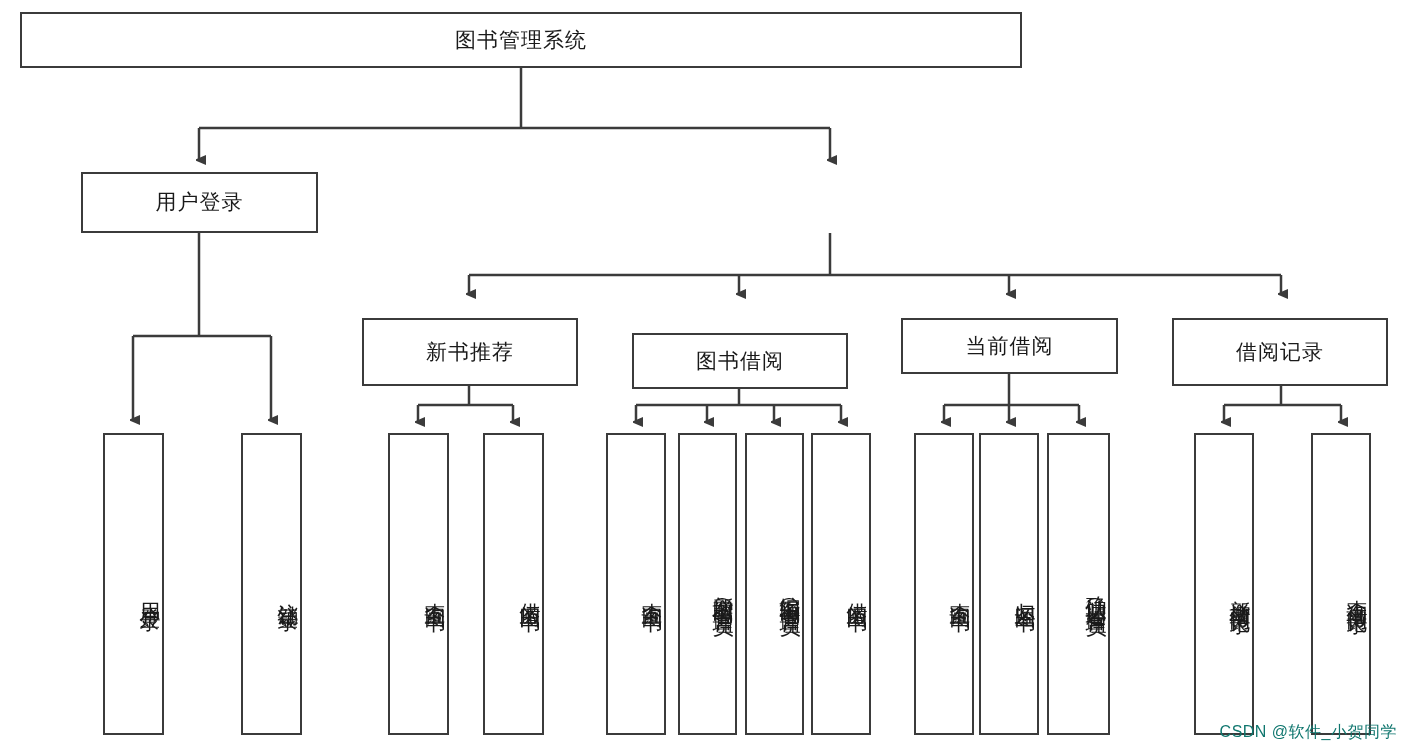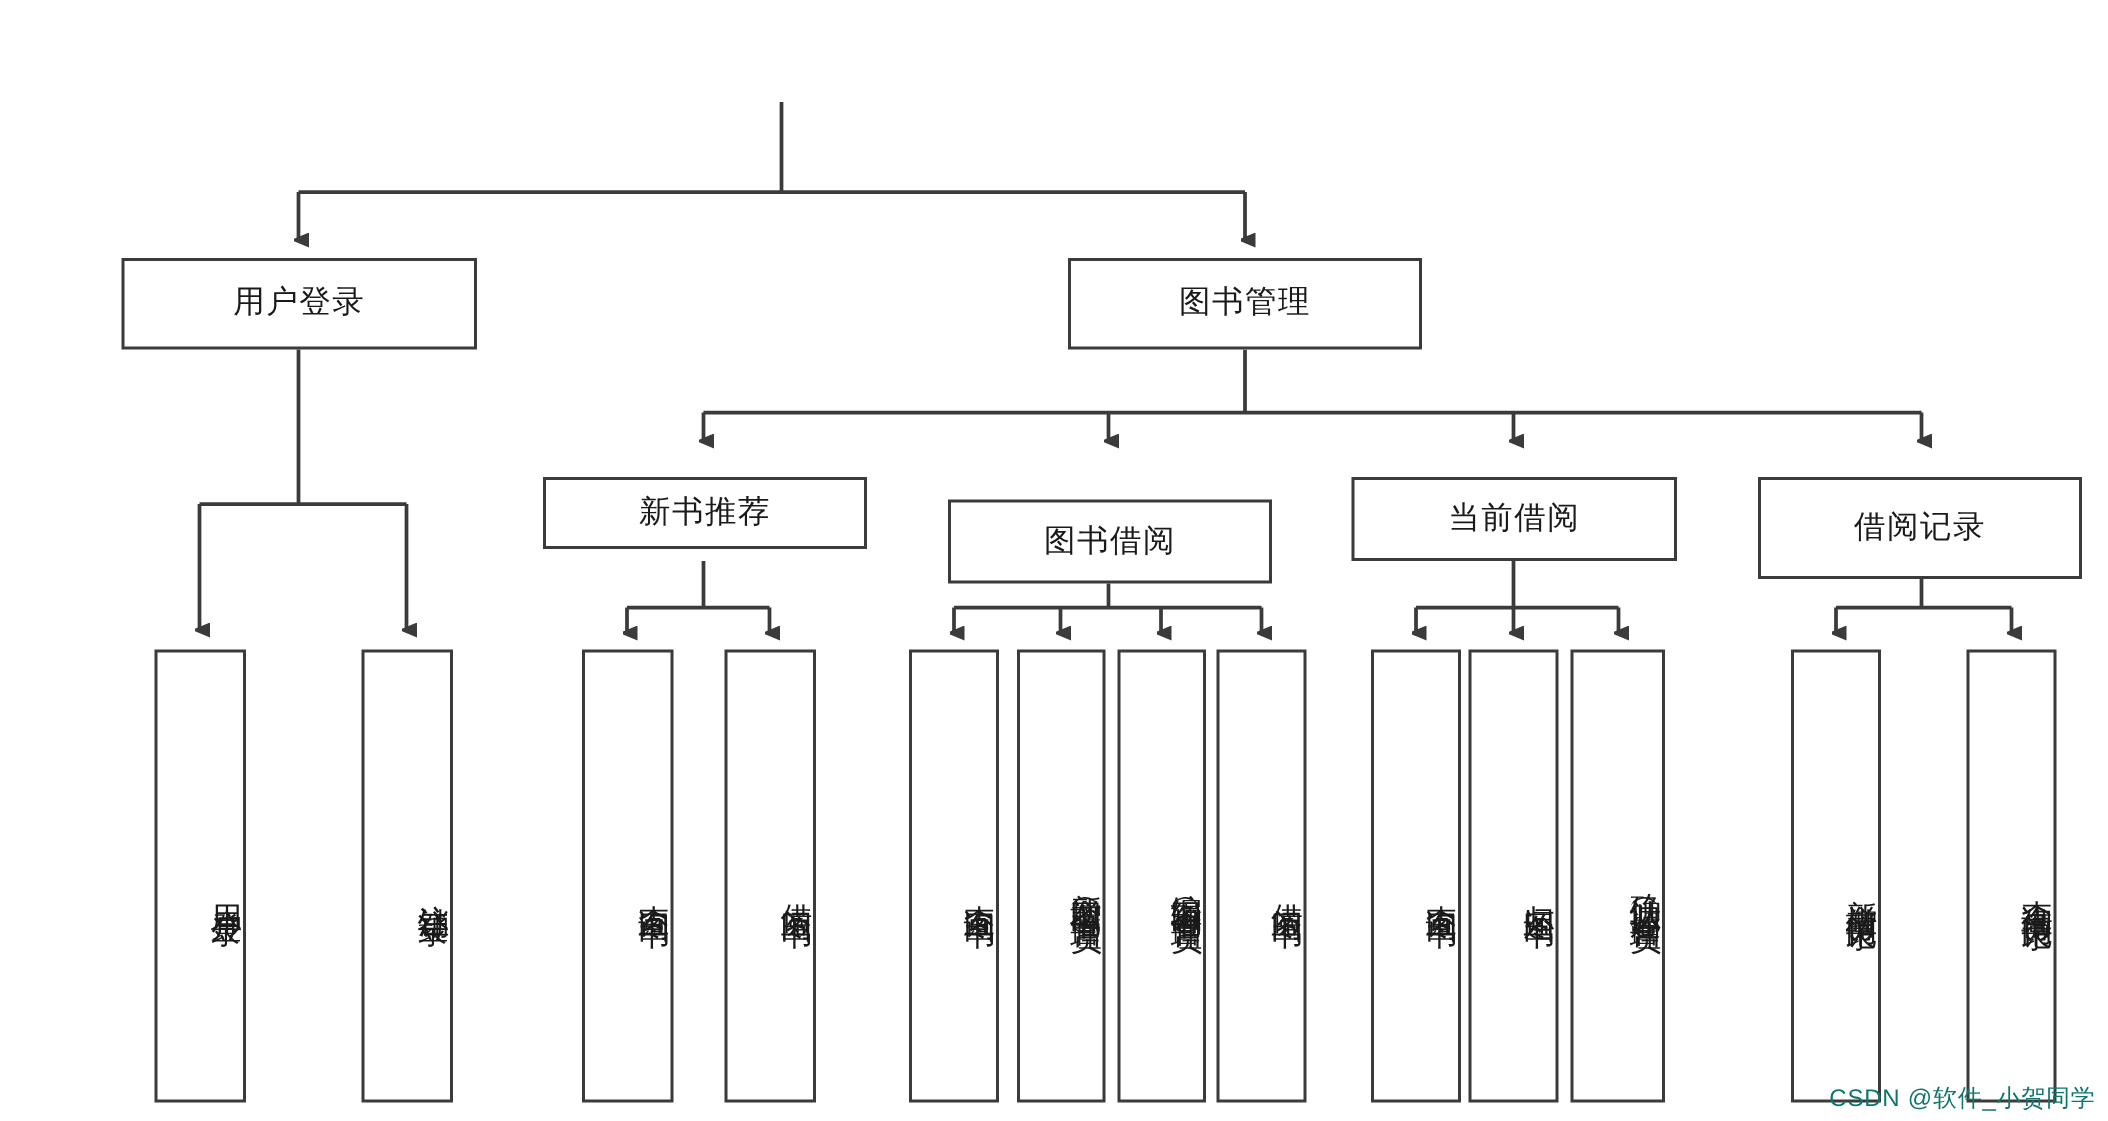"图书管理系统" div.node { html: none -> <div> <span>图书管理系统</span> </div> }
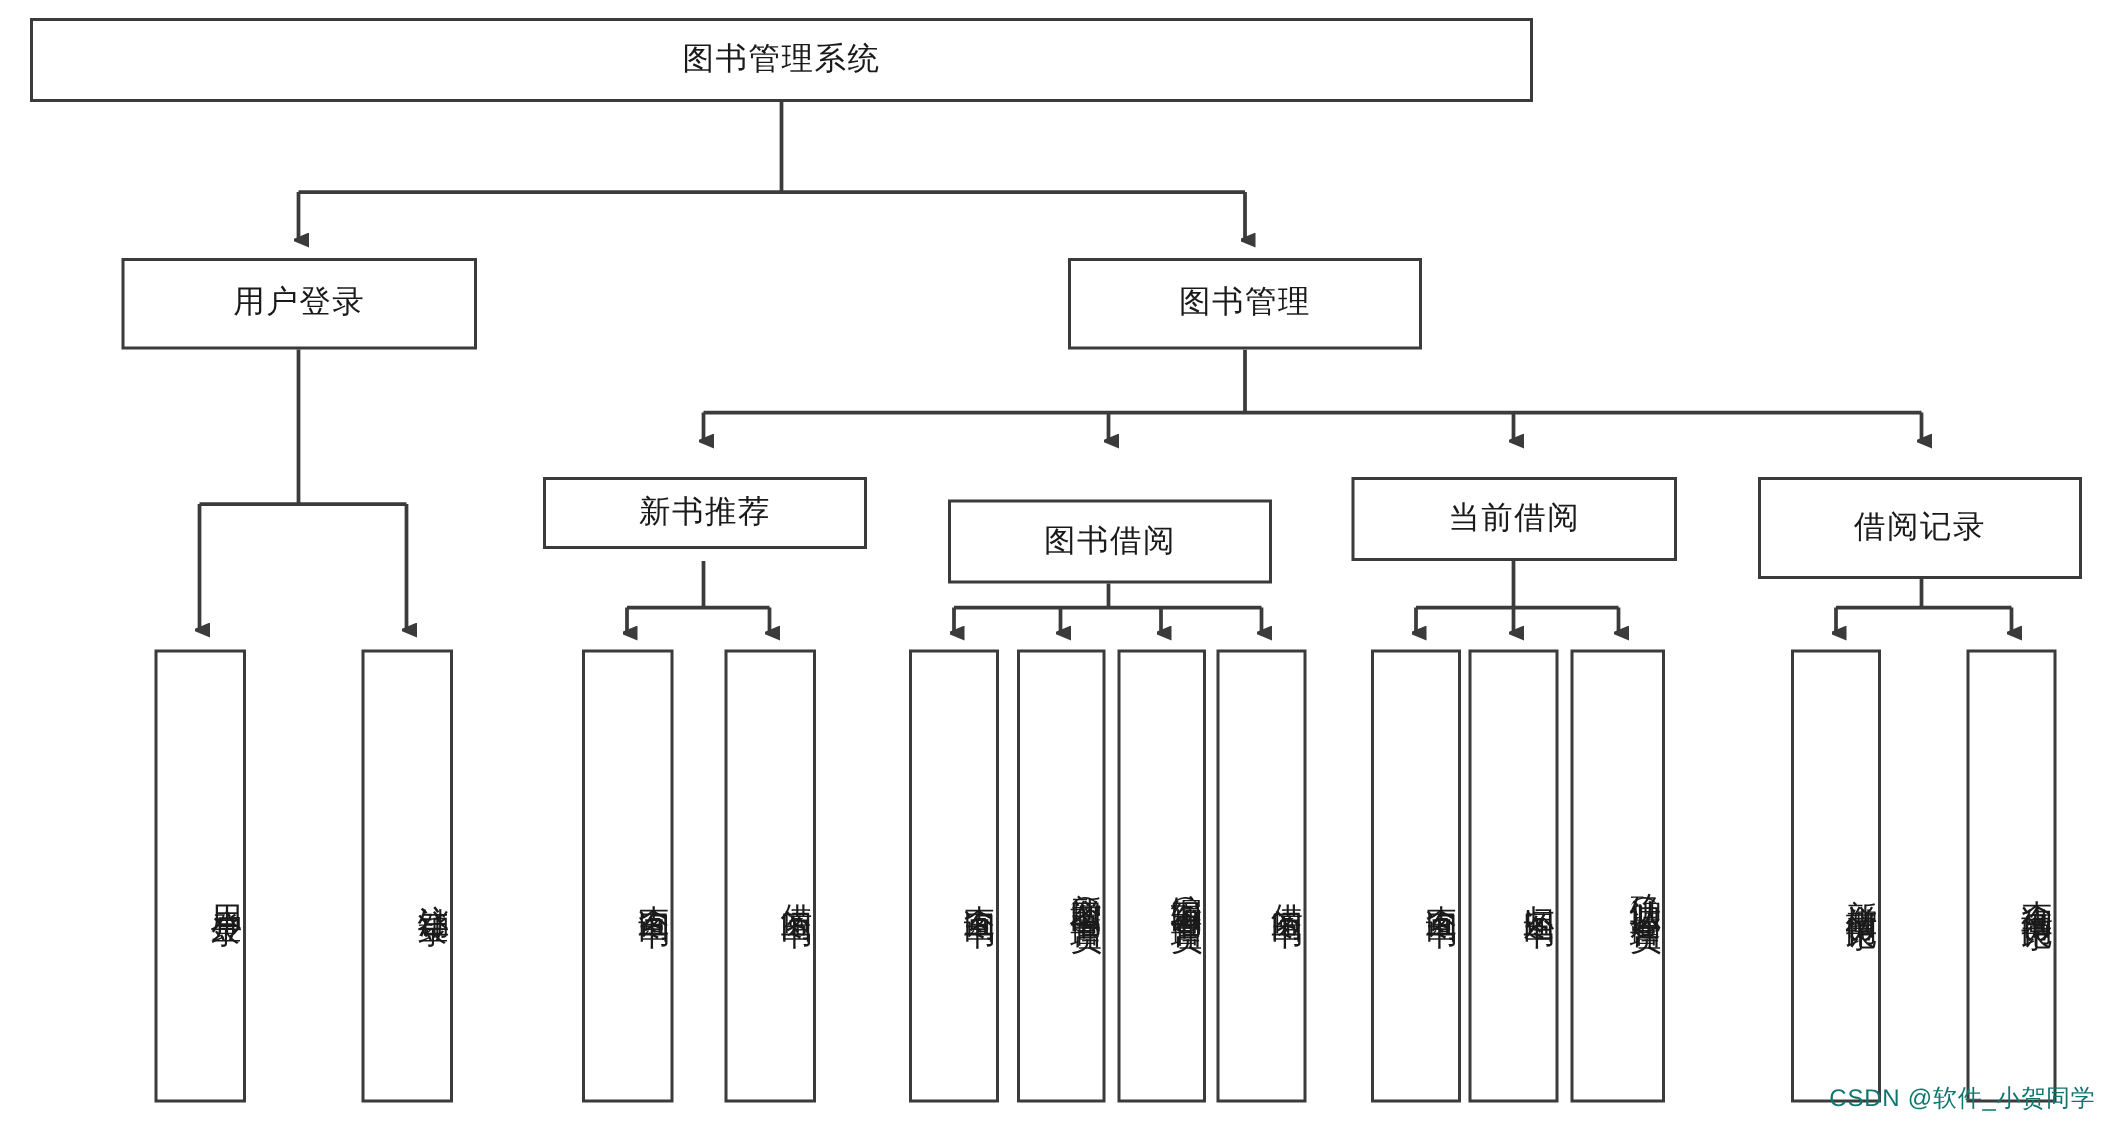"图书管理" div.node { html: <div> <span>图书管理</span> </div> -> none }
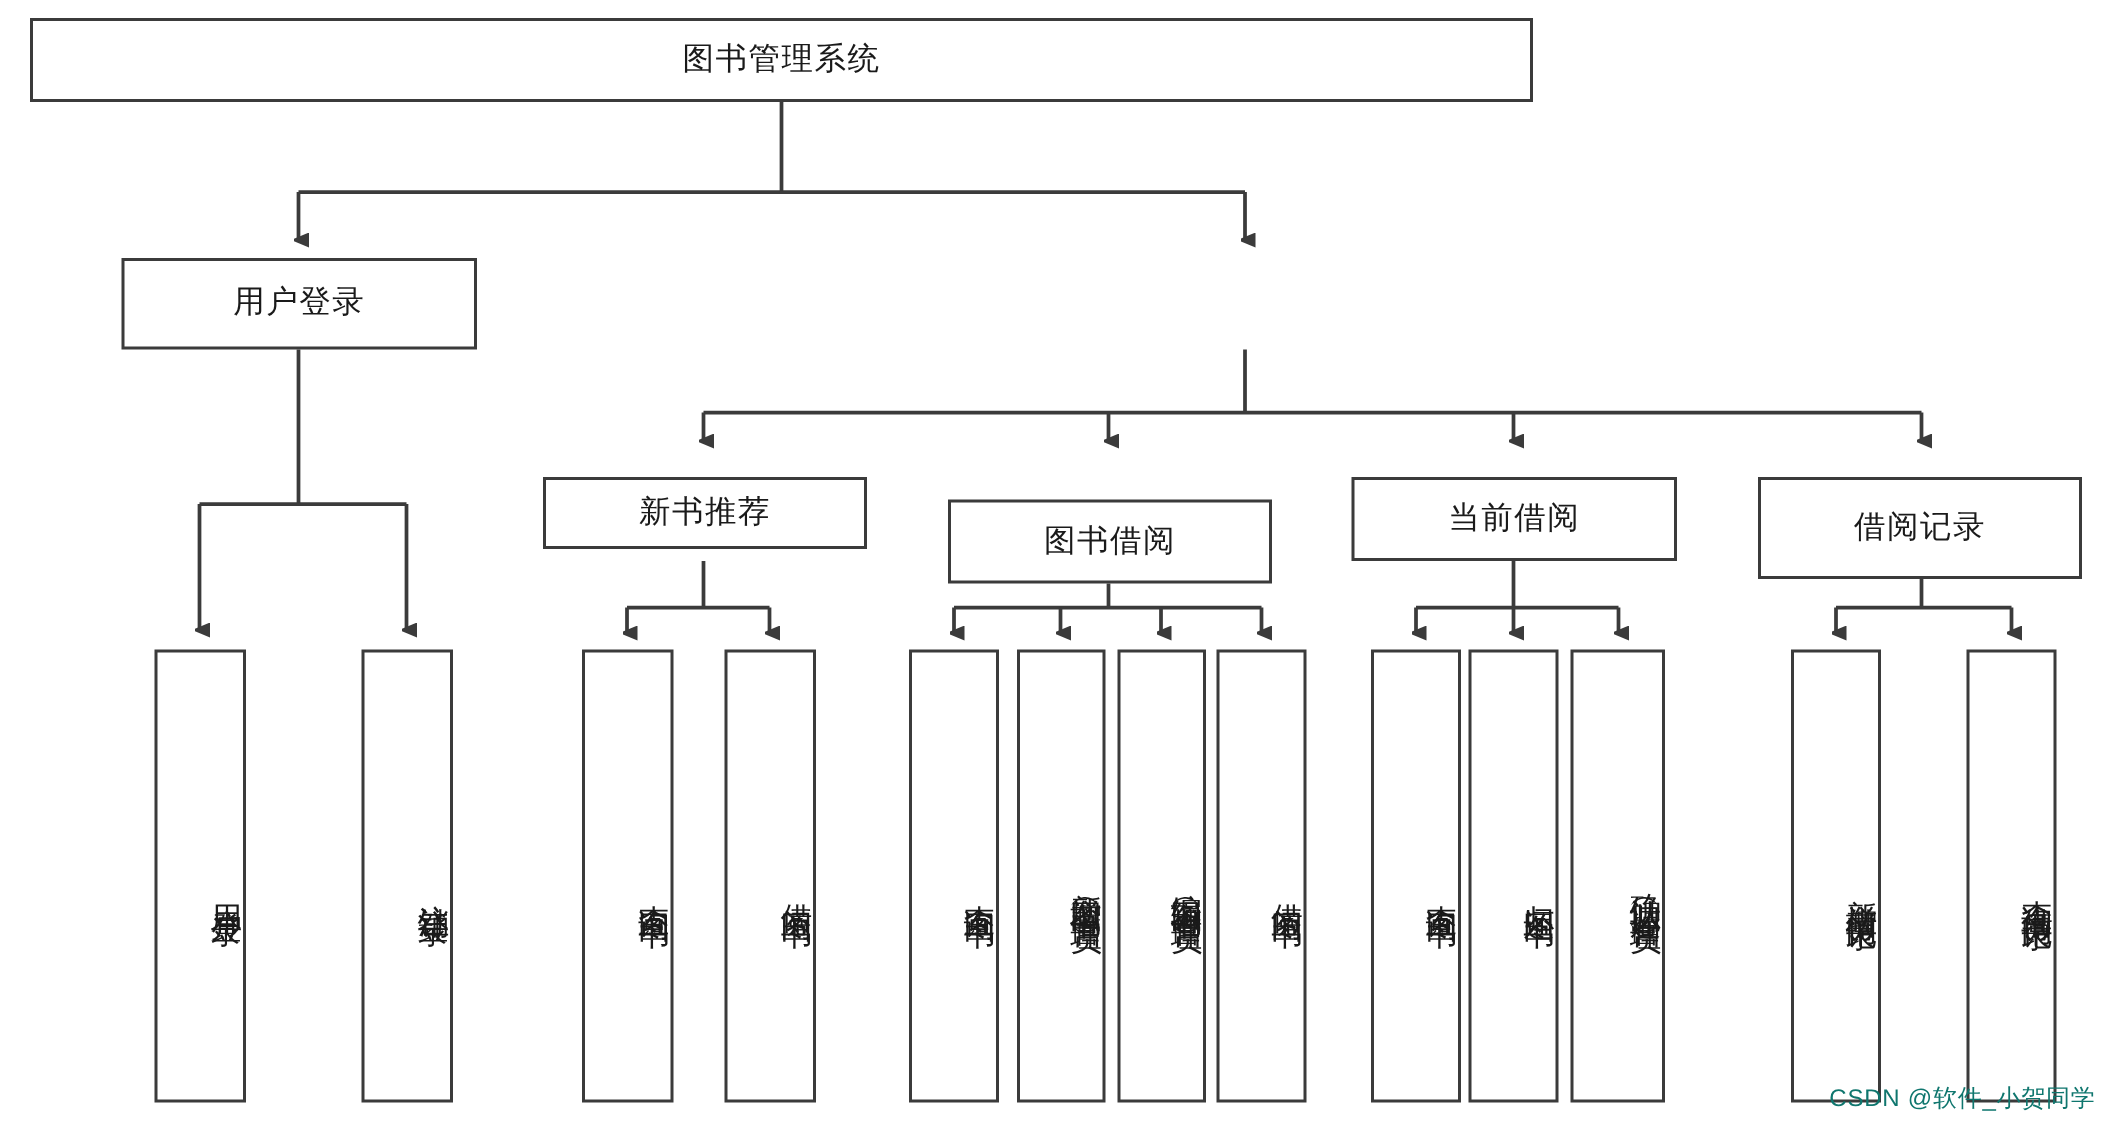"新书推荐" div.node { height: 48px -> 68px }
